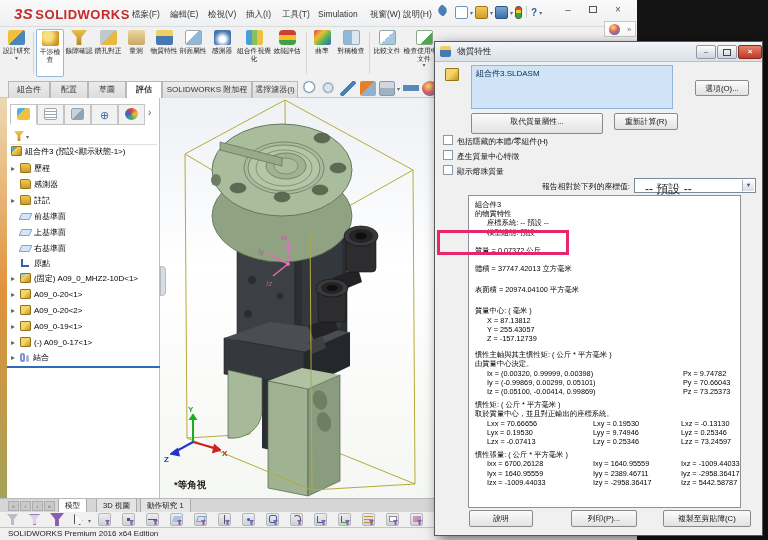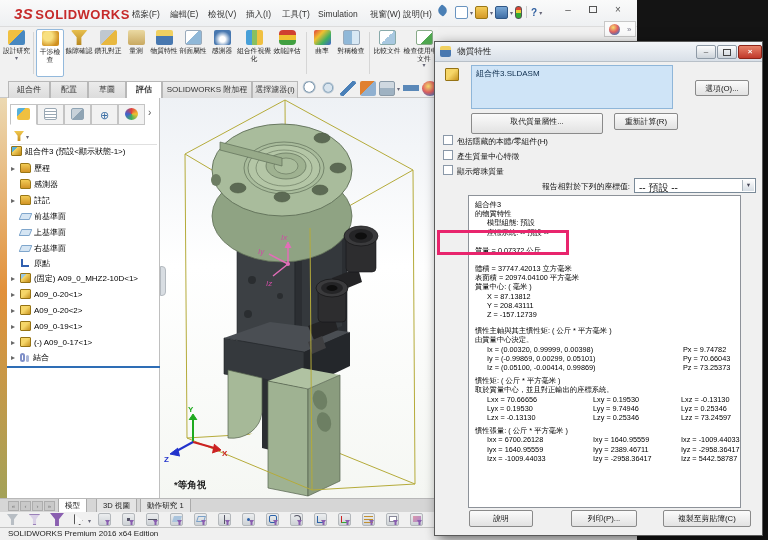"-- 預設 --" span { font-size: 10px -> 12px; left: 4px -> 10px }
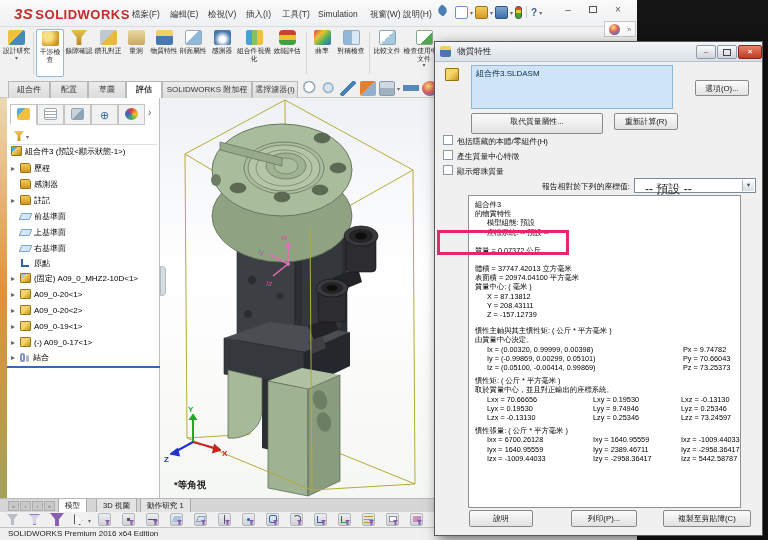"模型組態: 預設" div.ind { order: before "座標系統: -- 預設 --" -> after "座標系統: -- 預設 --" }
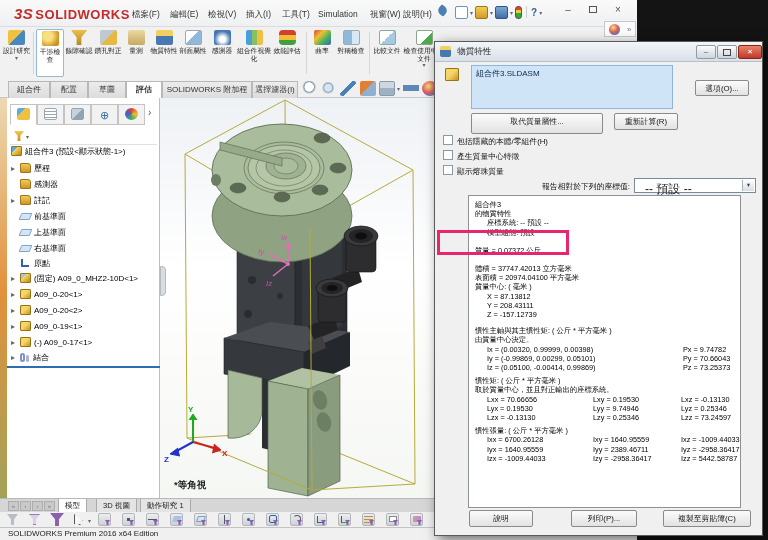"表面積 = 20974.04100 平方毫米" .sec { margin-top: 0 -> 12px }
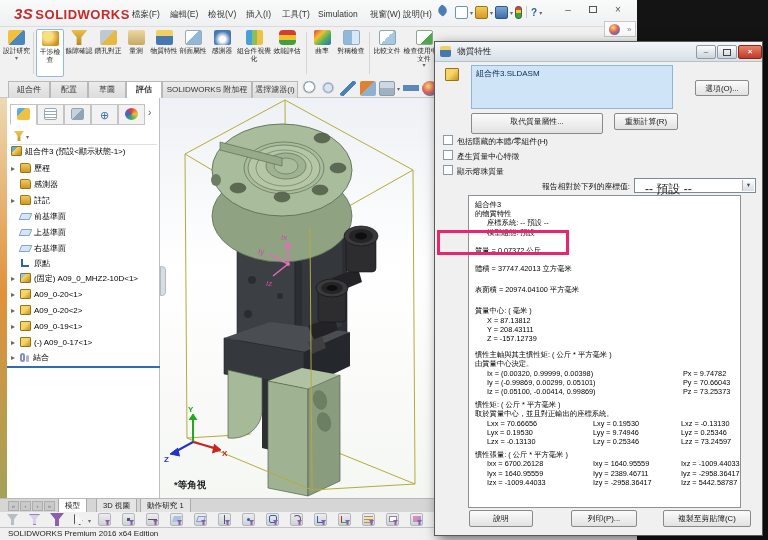"Y = 208.43111" div.ind { text: 208.43111 -> 255.43057 }
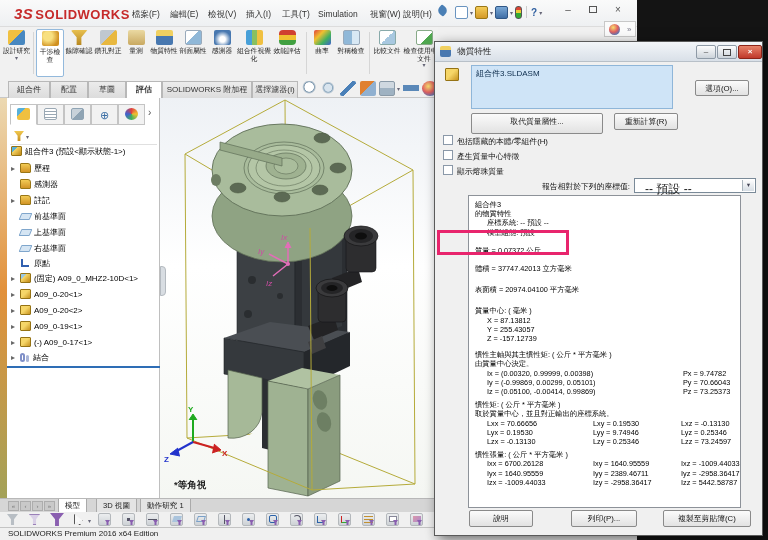"Lzx = -0.13130" span.mc1 { text: -0.13130 -> -0.07413 }
